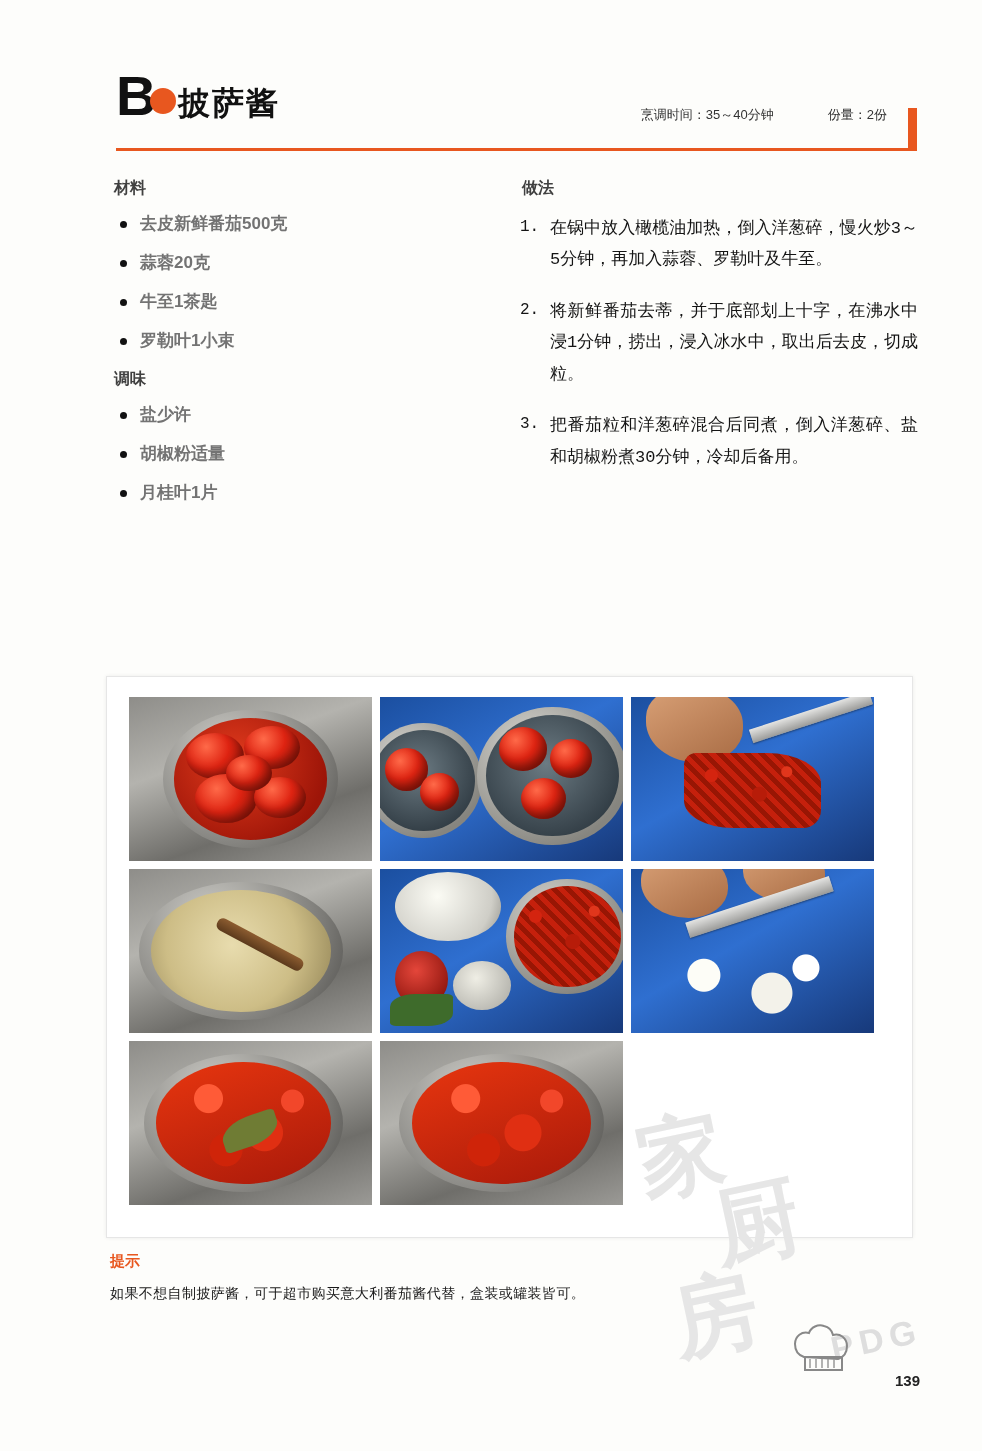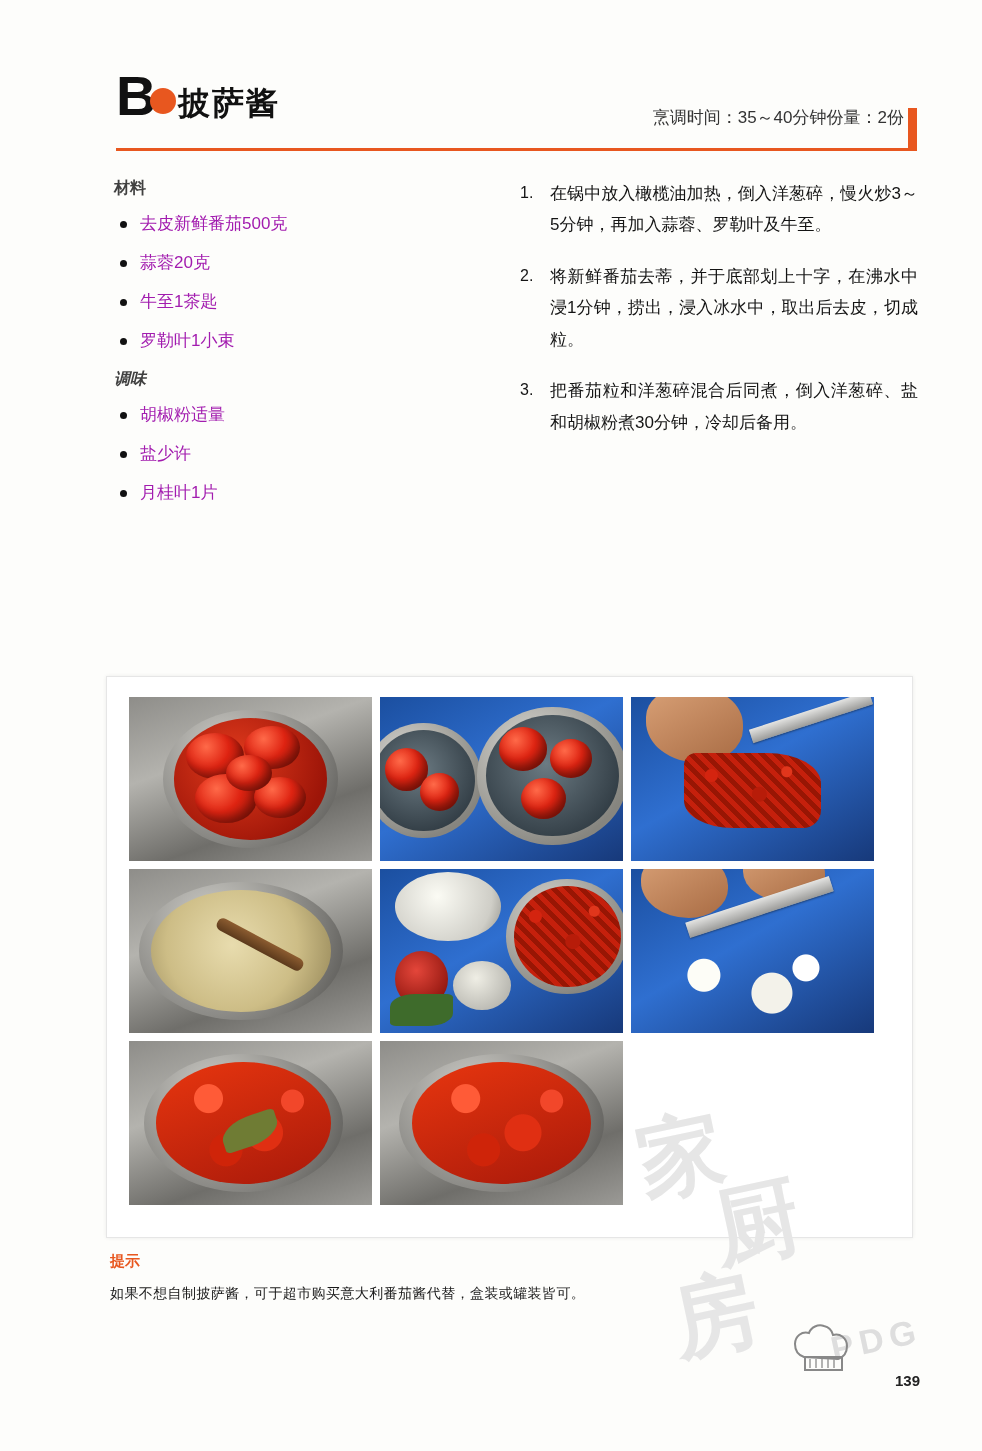"烹调时间：35～40分钟" .meta-wrap { font-size: 17px -> 13px; gap: none -> 54px; right: 16px -> 33px }
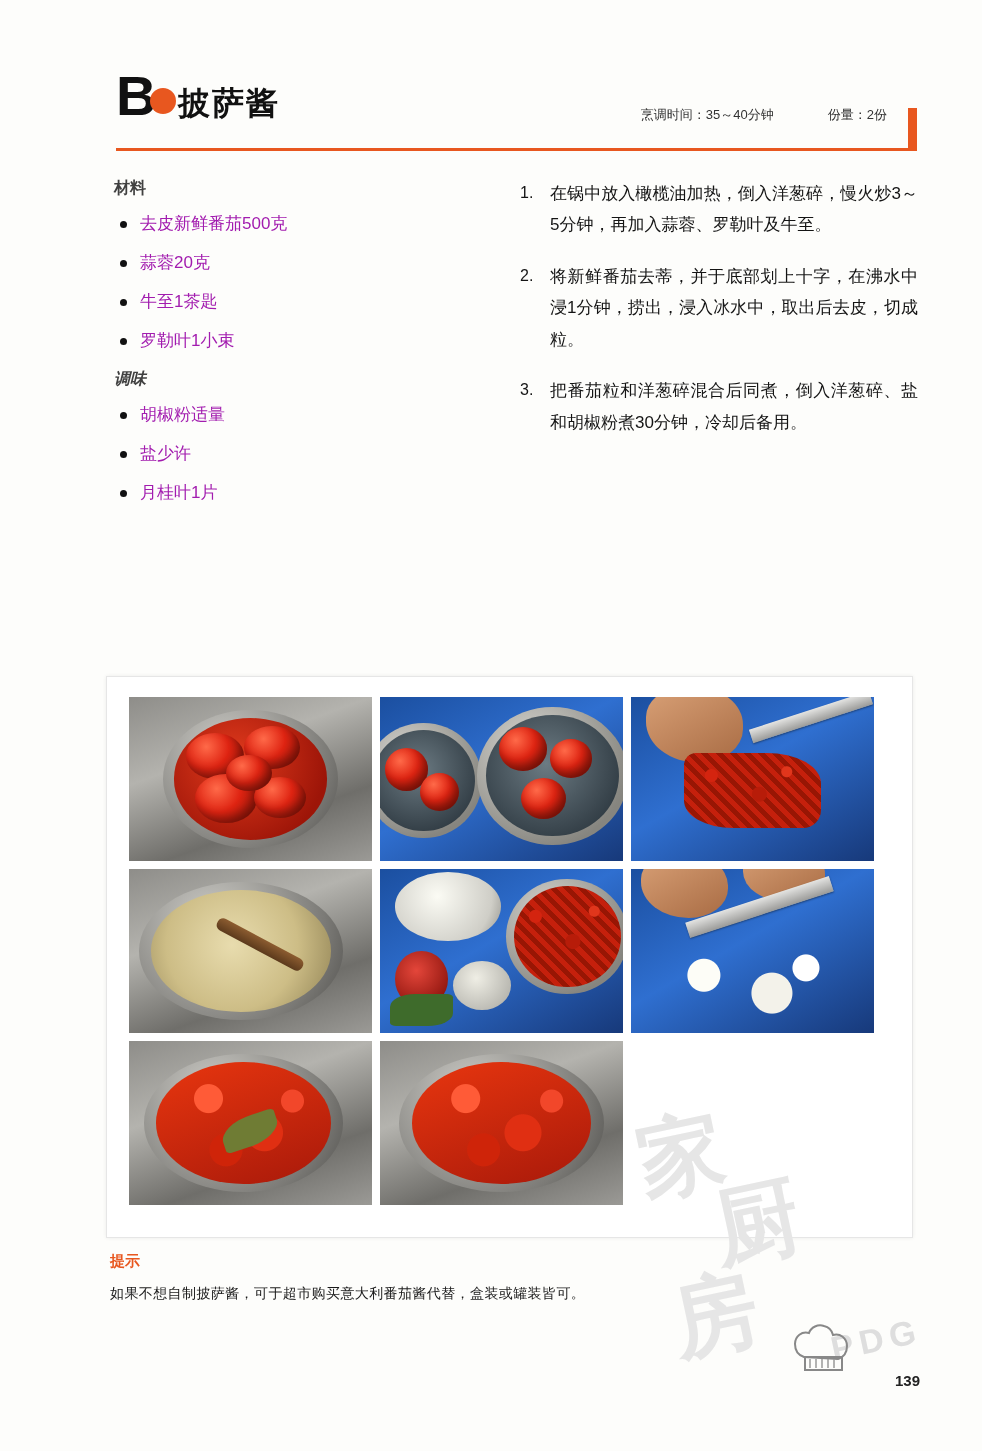"做法" div.sec-title { html: none -> <div>做法</div> }
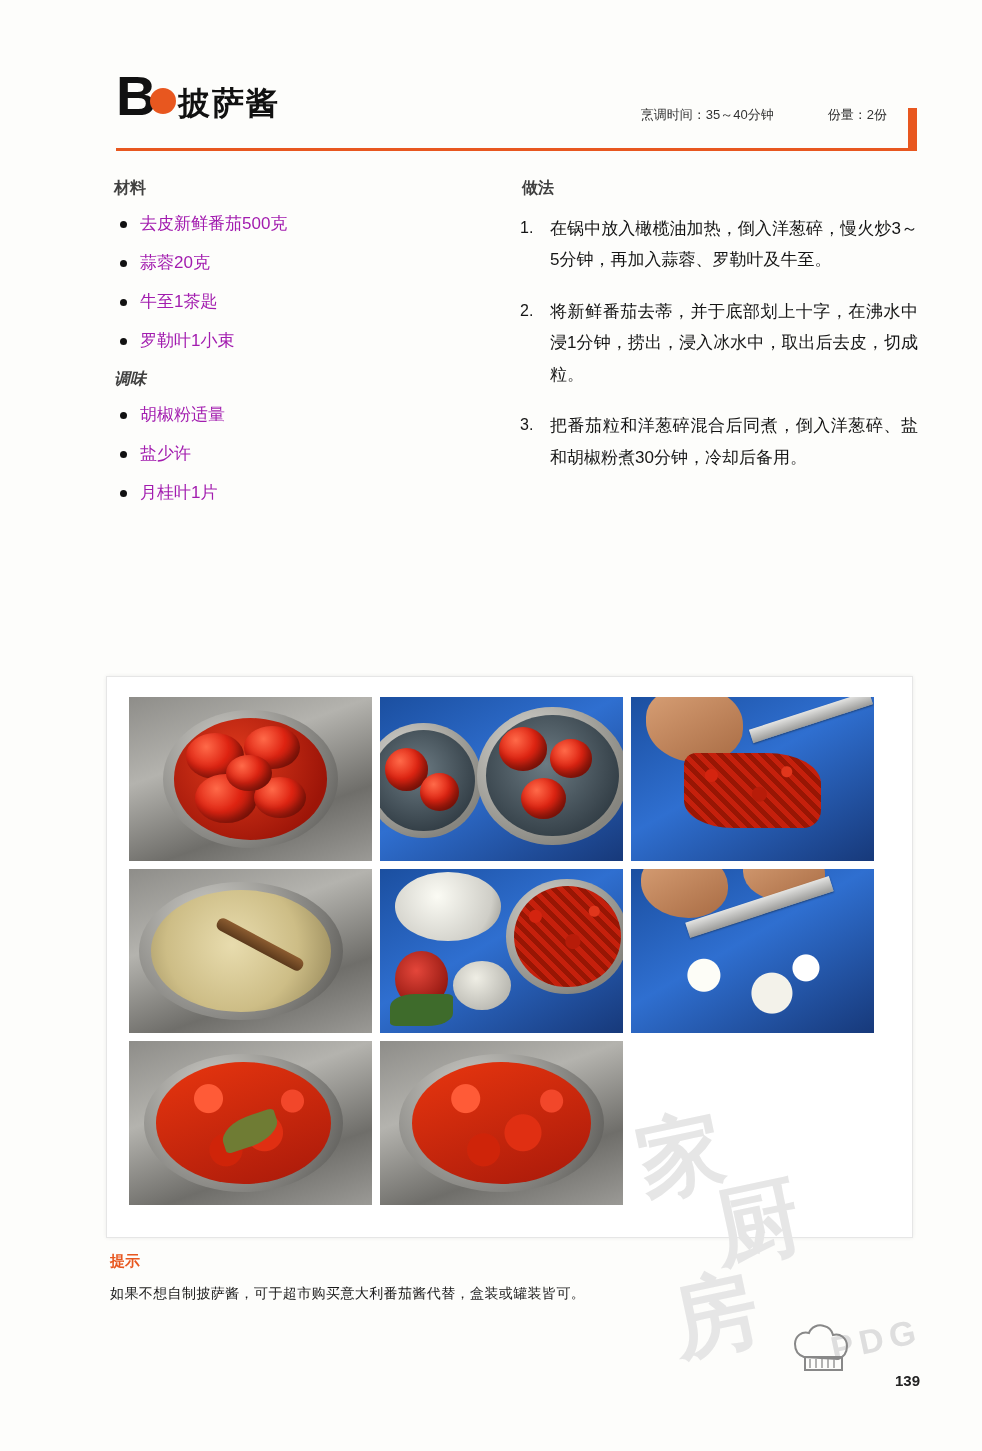"去皮新鲜番茄500克" ul.ing-list li { color: #a21caf -> #737373; font-weight: none -> bold }
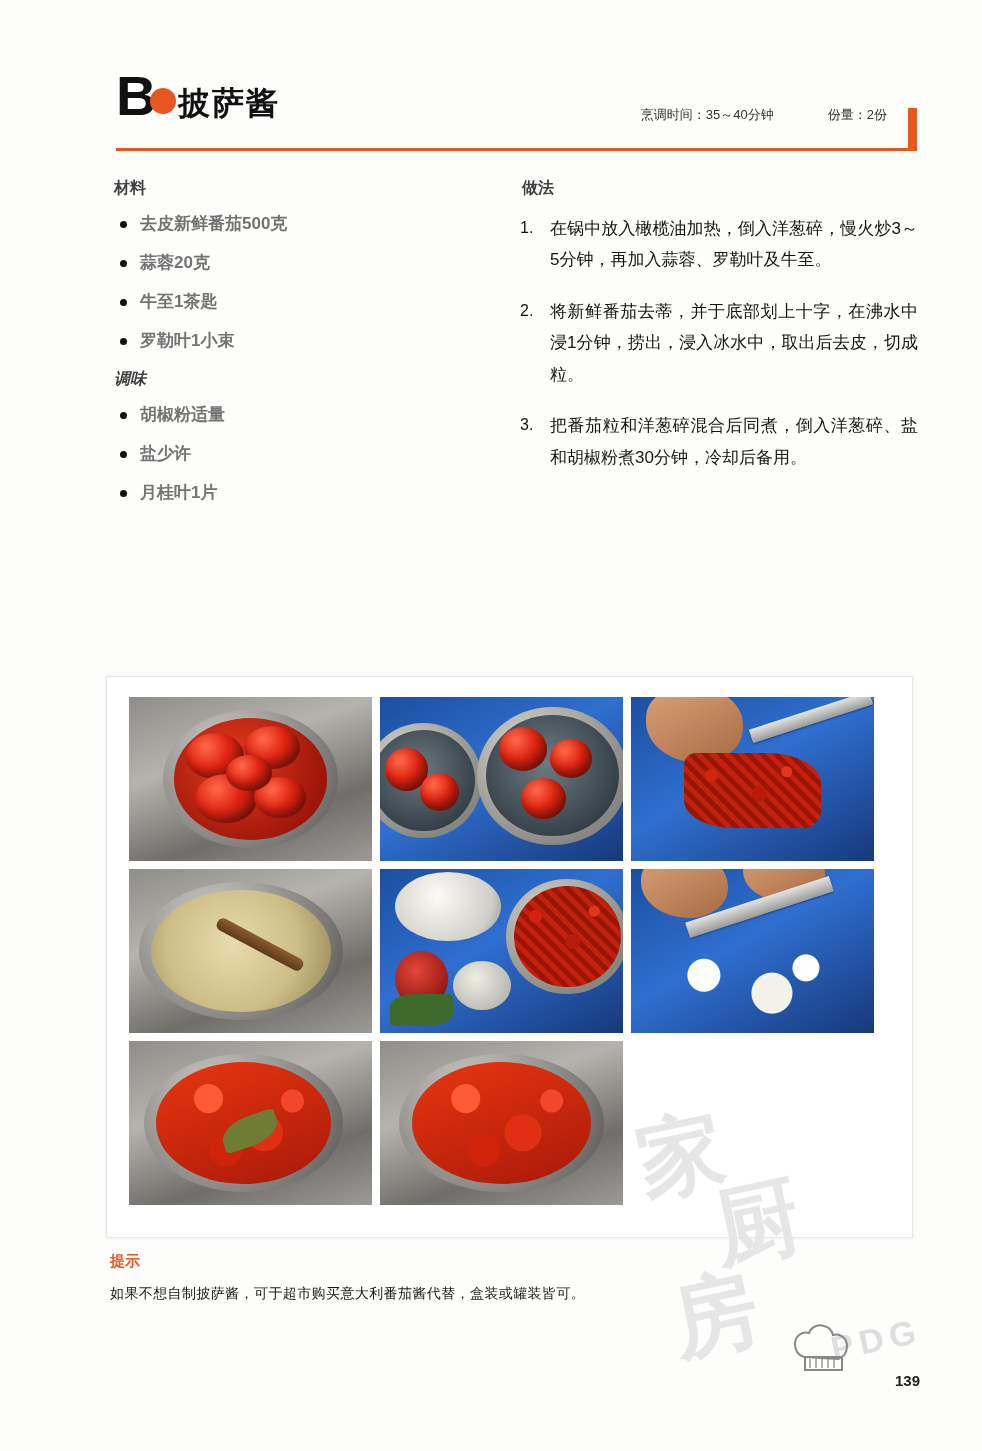"在锅中放入橄榄油加热，倒入洋葱碎，慢火炒3～5分钟，再加入蒜蓉、罗勒叶及牛至。" ol.steps li { font-family: none -> Liberation Mono, monospace }
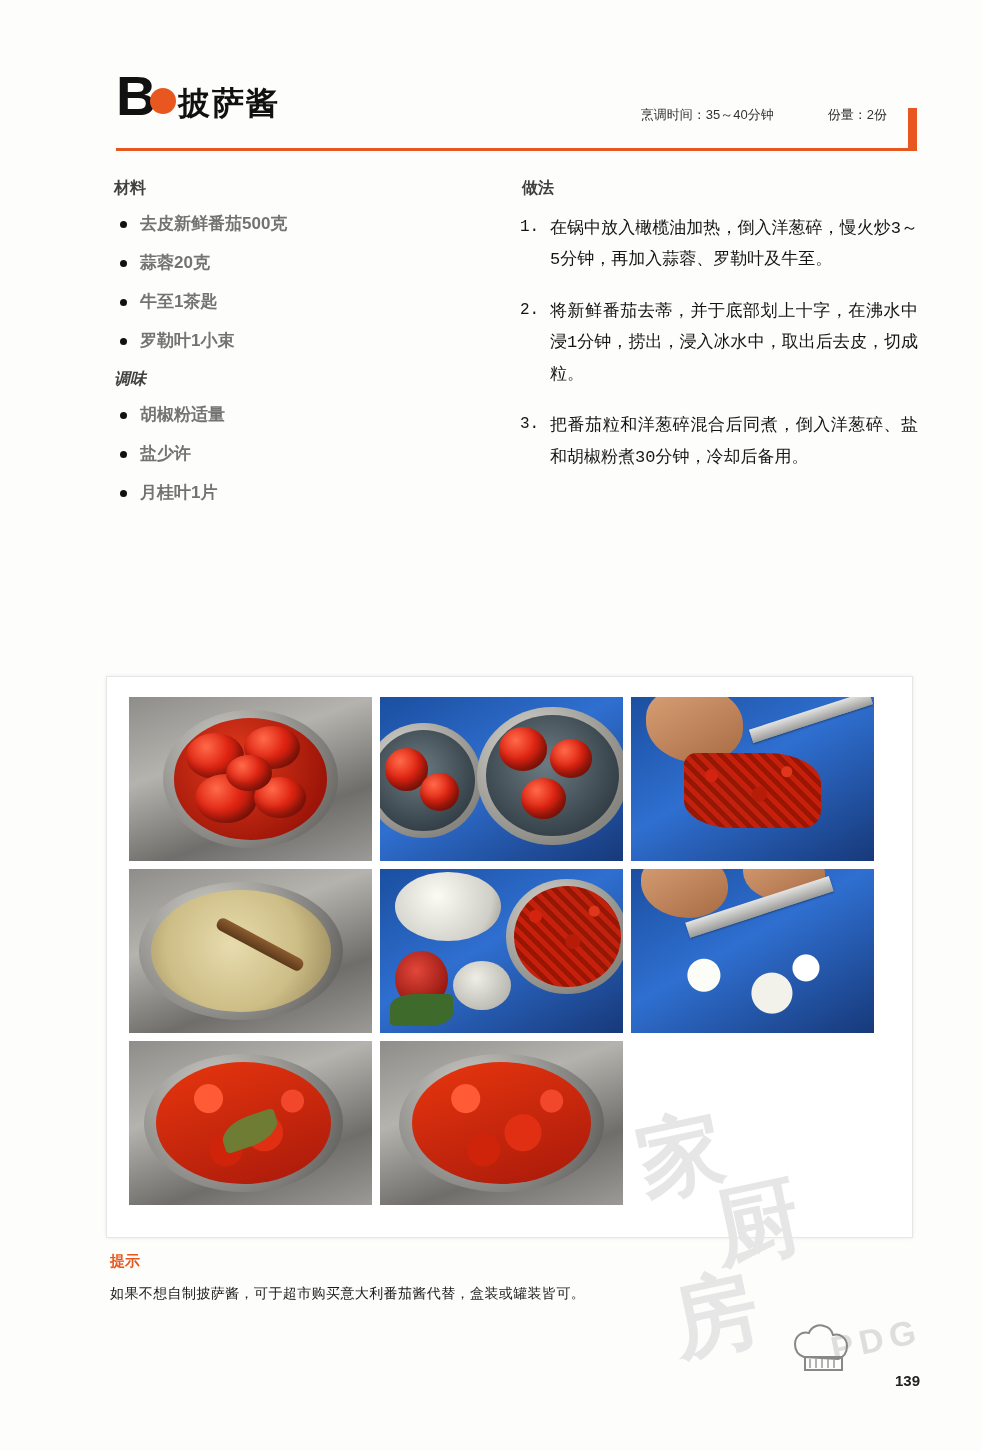"调味" .sec-title.second { font-style: italic -> none }
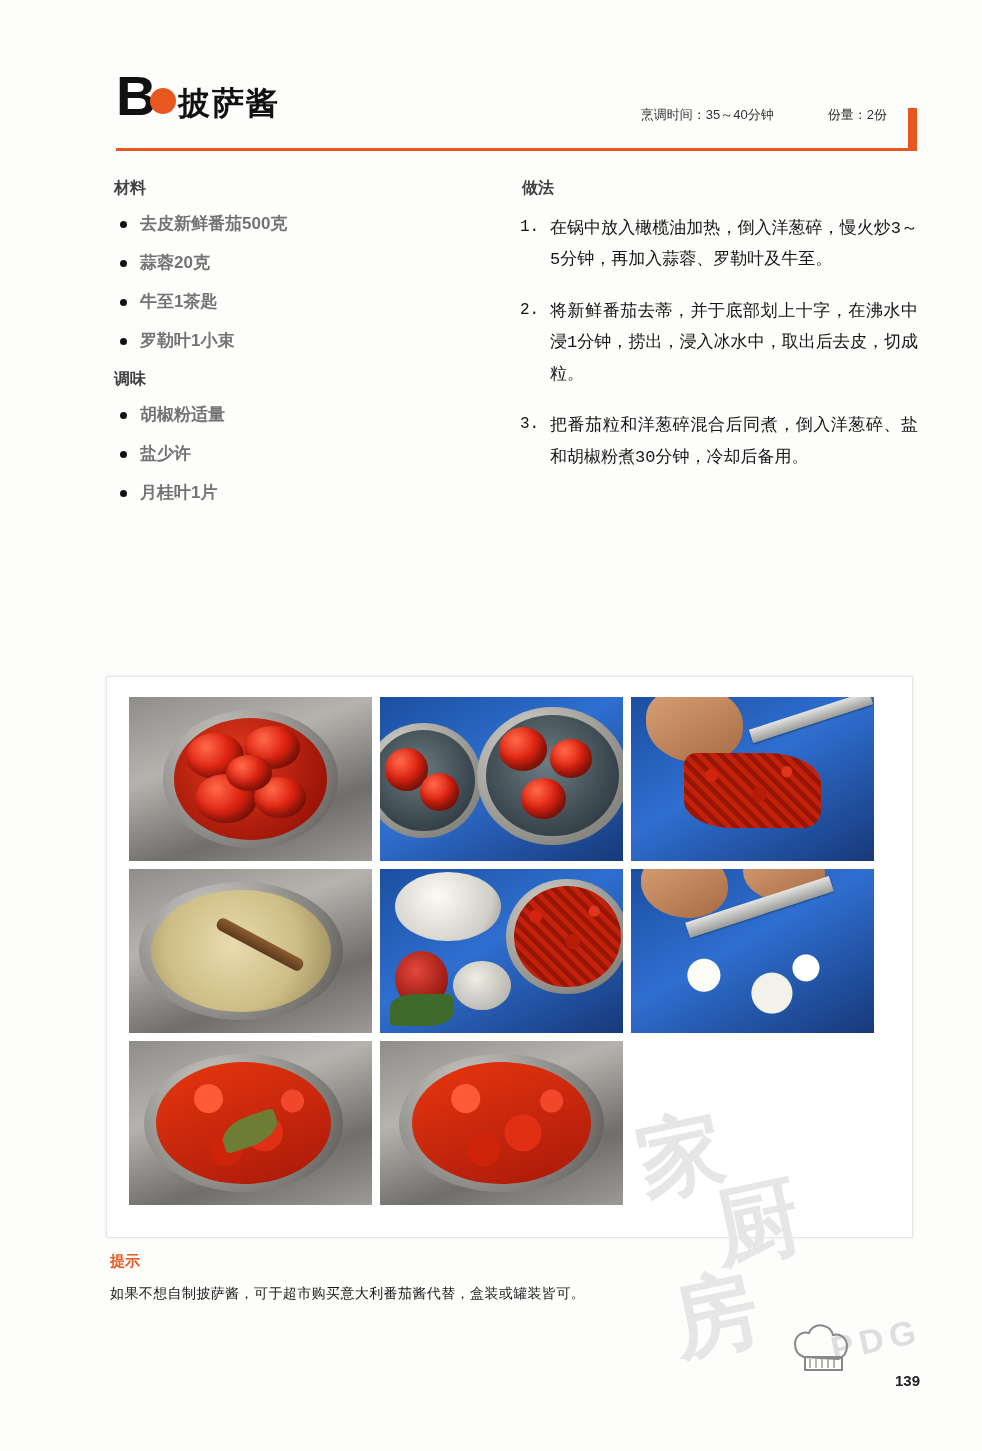"胡椒粉适量" li { order: before "盐少许" -> after "盐少许" }
